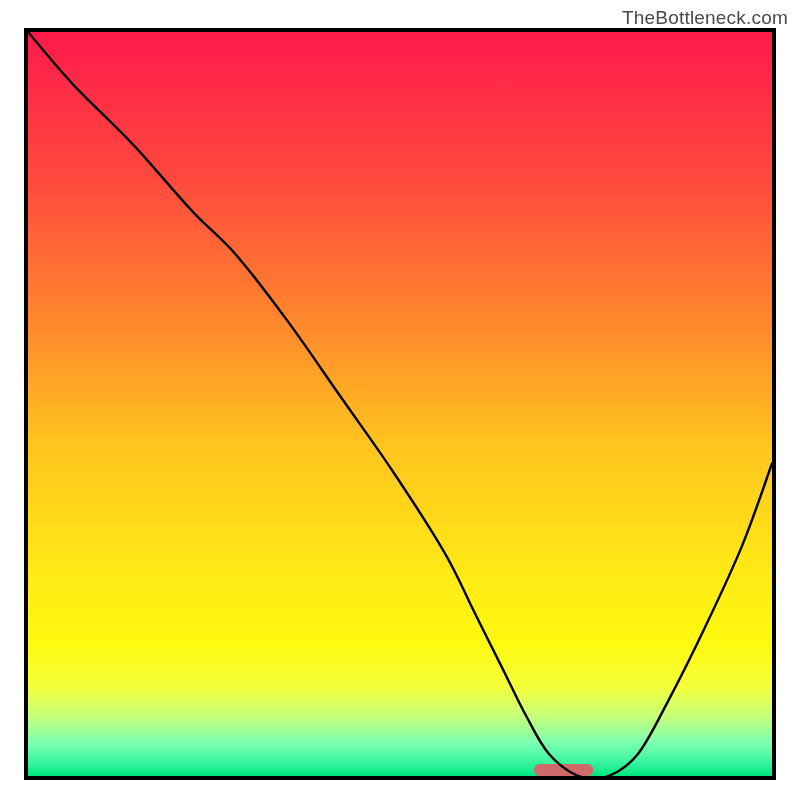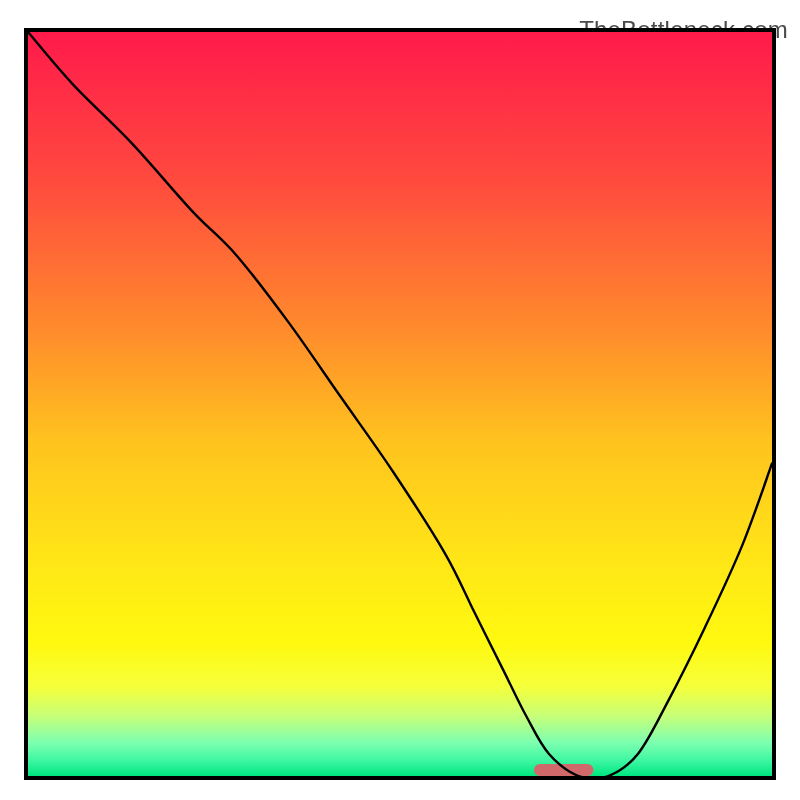"TheBottleneck.com" .watermark { font-size: 24px -> 19px; top: 16px -> 7px }
